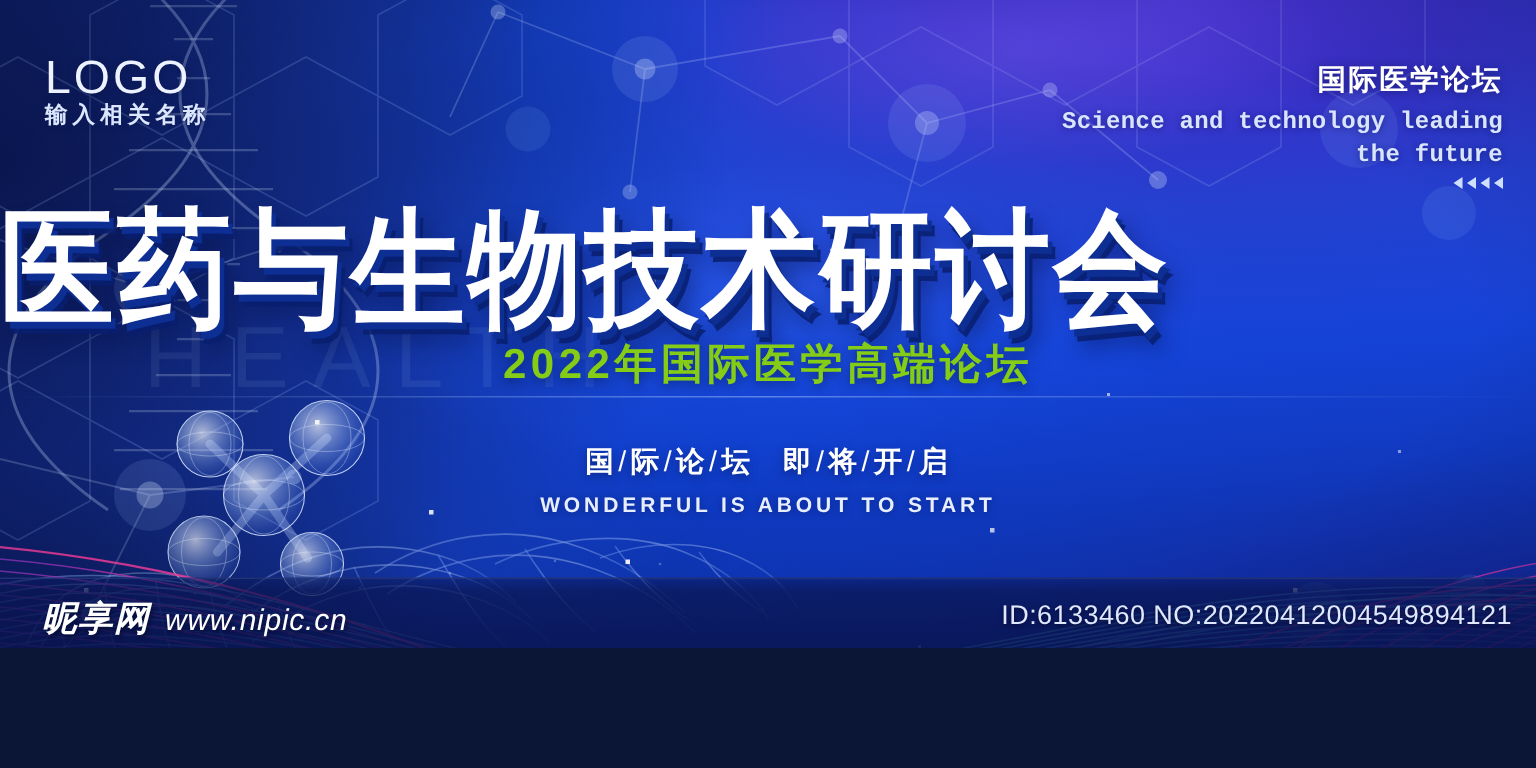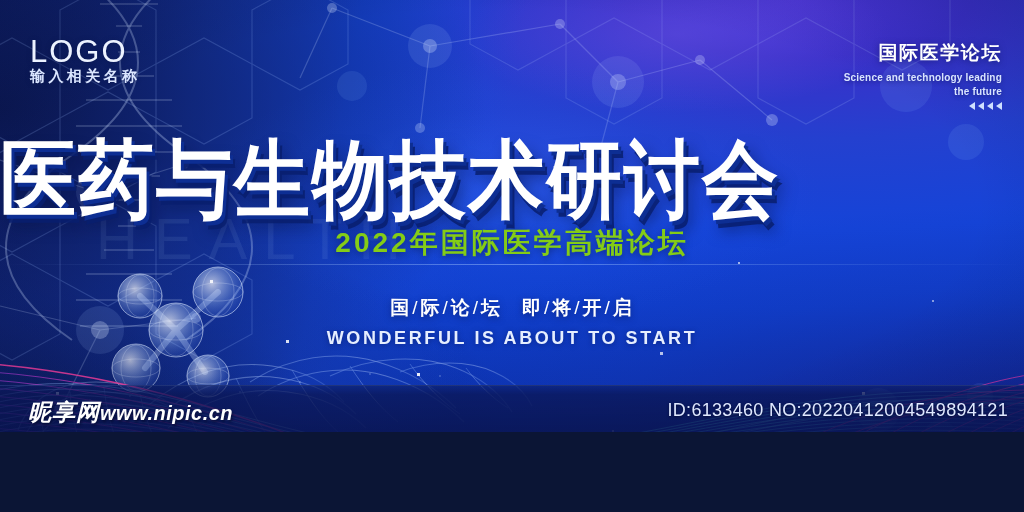"Science and technology leading" .hdr-en { font-family: none -> Liberation Mono, monospace; font-size: 10px -> 16px }
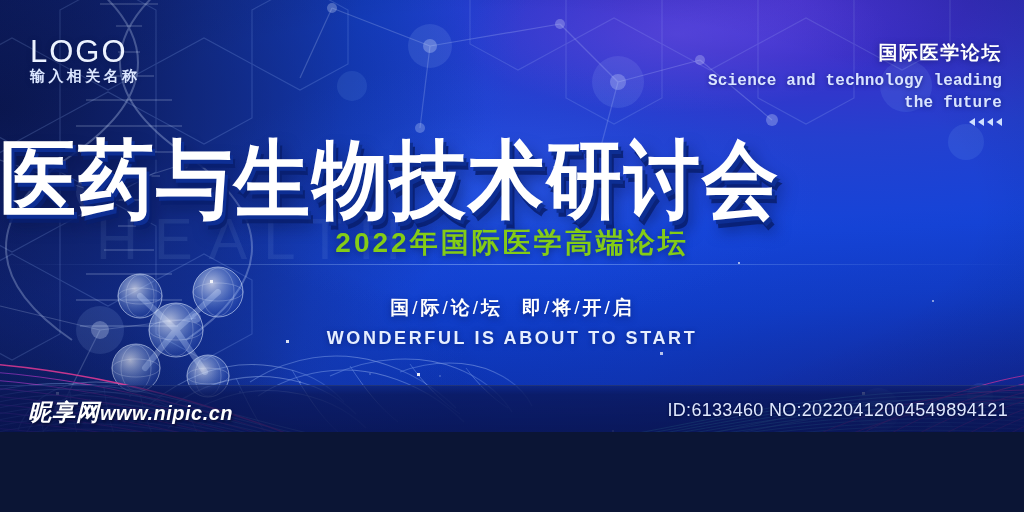"WONDERFUL IS ABOUT TO START" .slogan-en { font-size: 18px -> 14px }
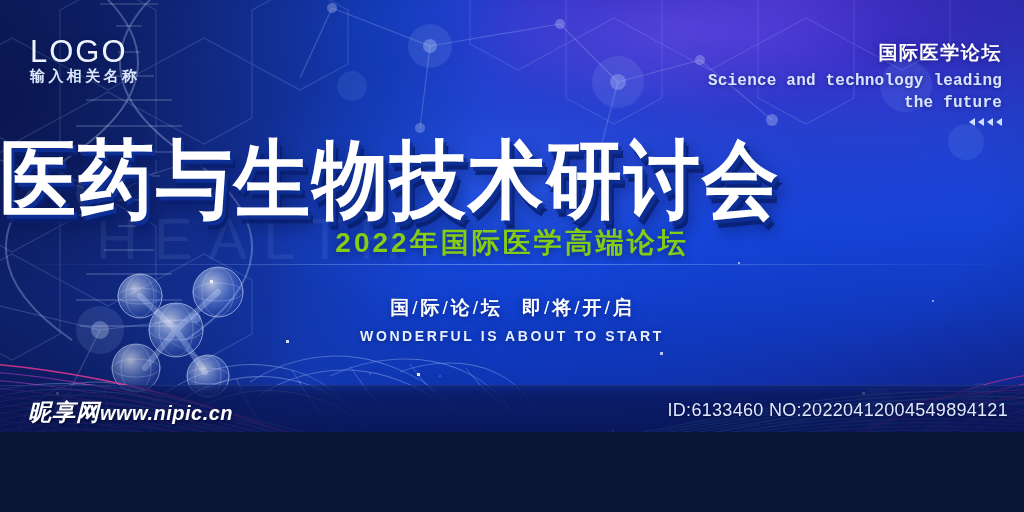"昵享网" .brand { gap: none -> 10px }
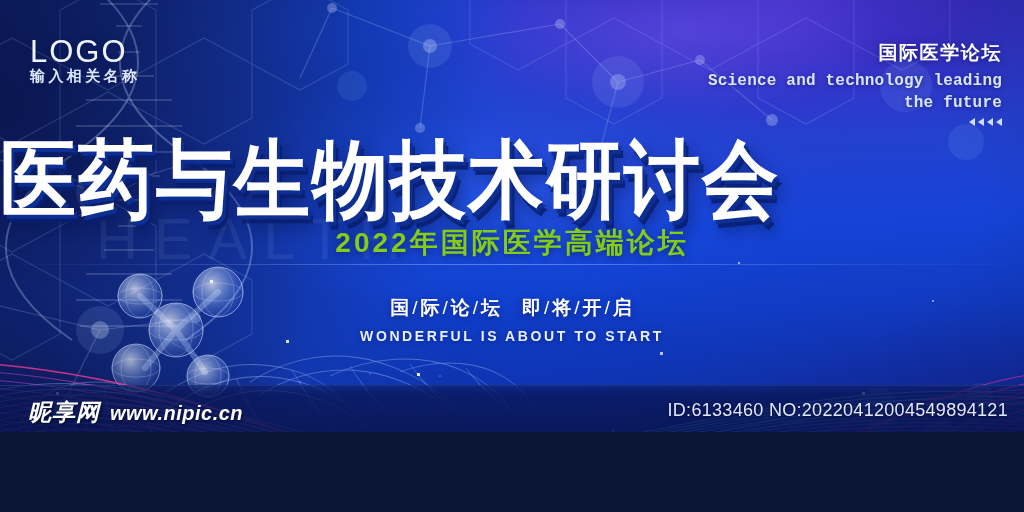"www.nipic.cn" .brand-url { font-weight: 700 -> 400 }
